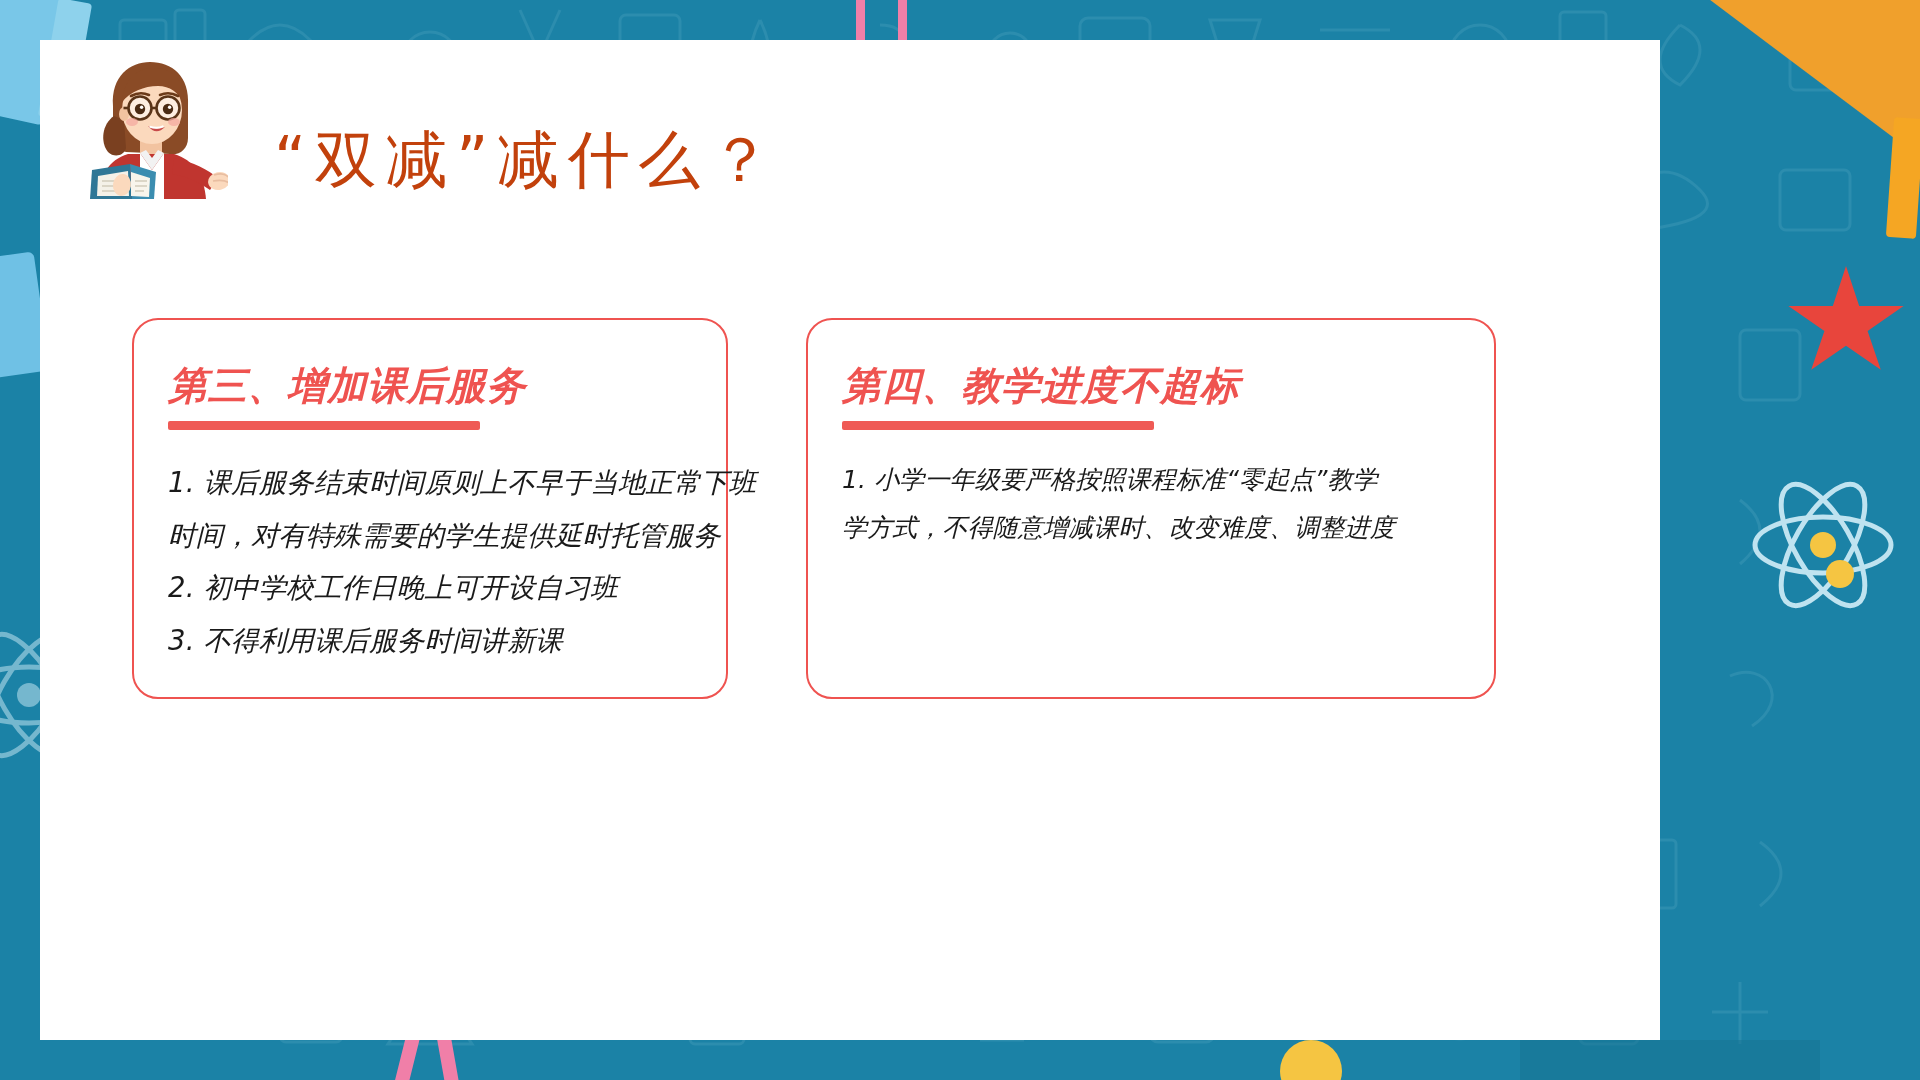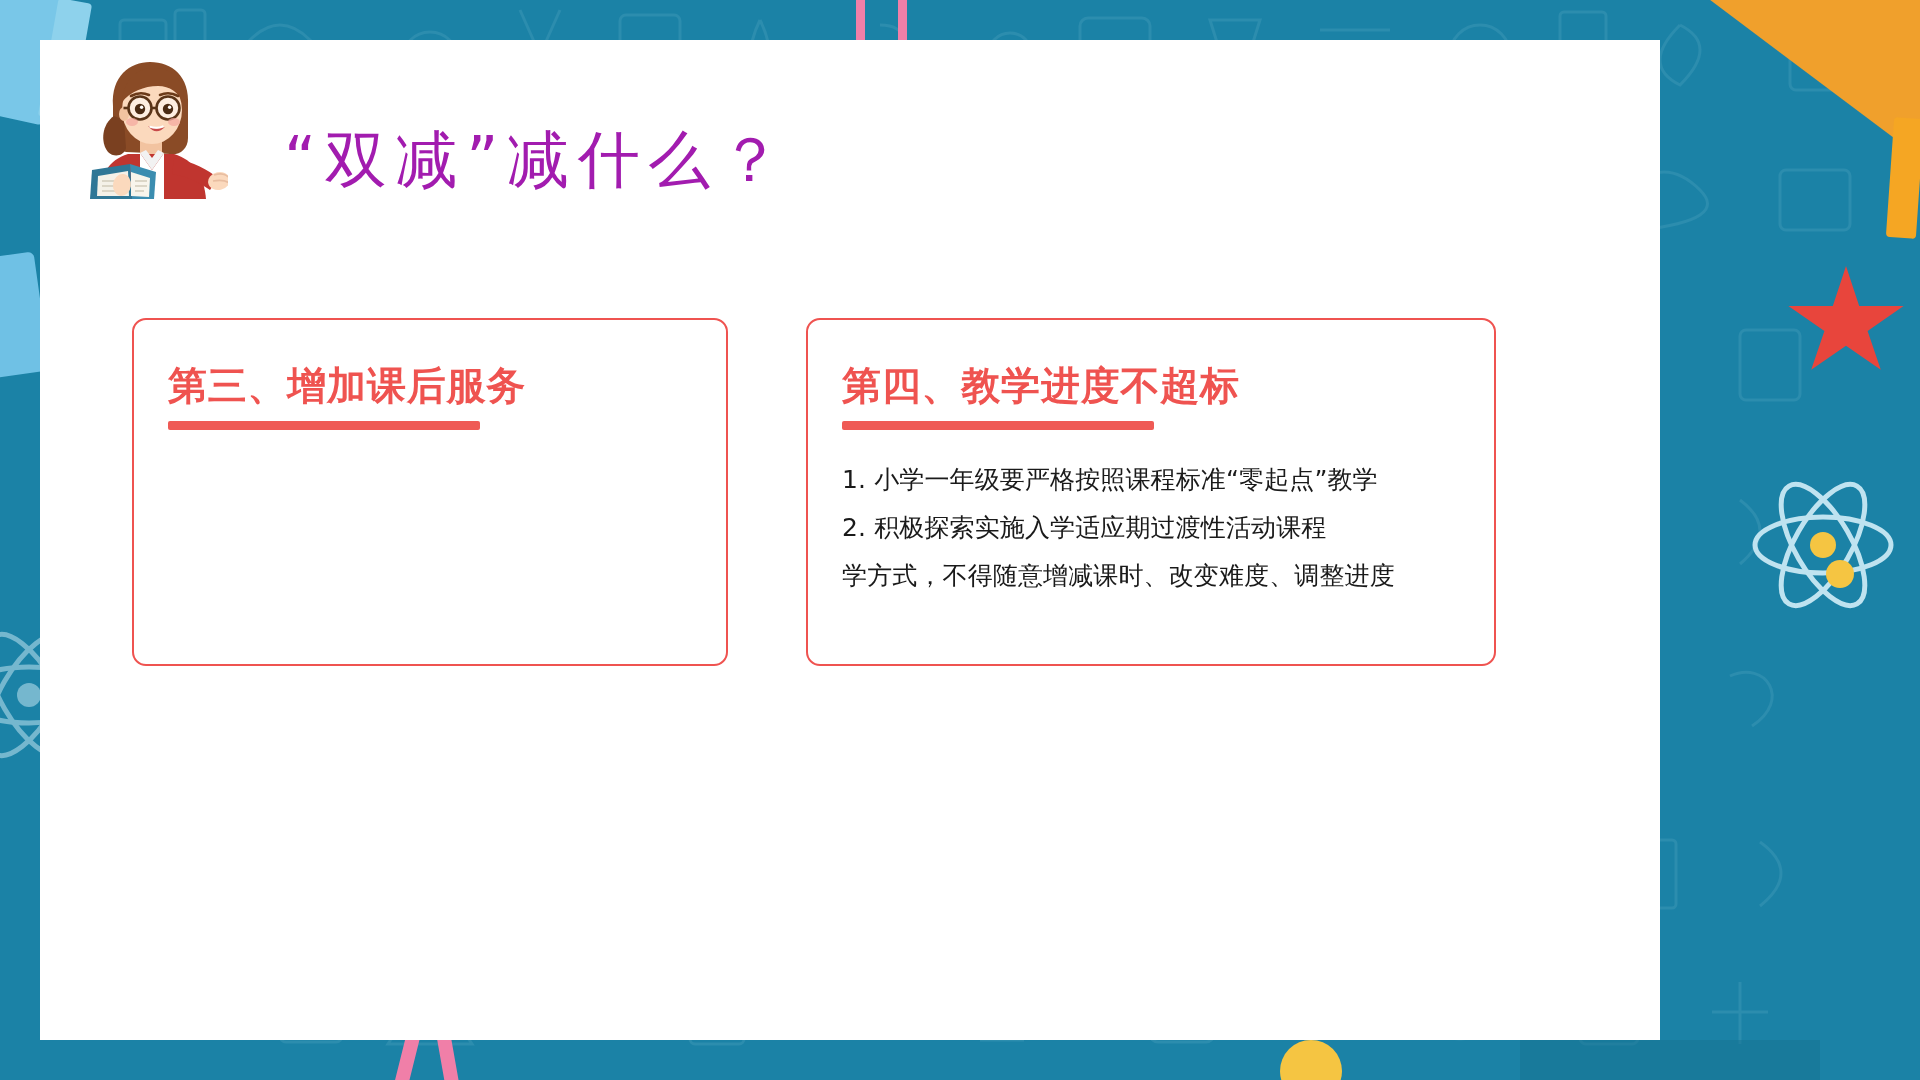"“双减”减什么？" #slide-title { color: #a21caf -> #c2410c; left: 244px -> 234px }
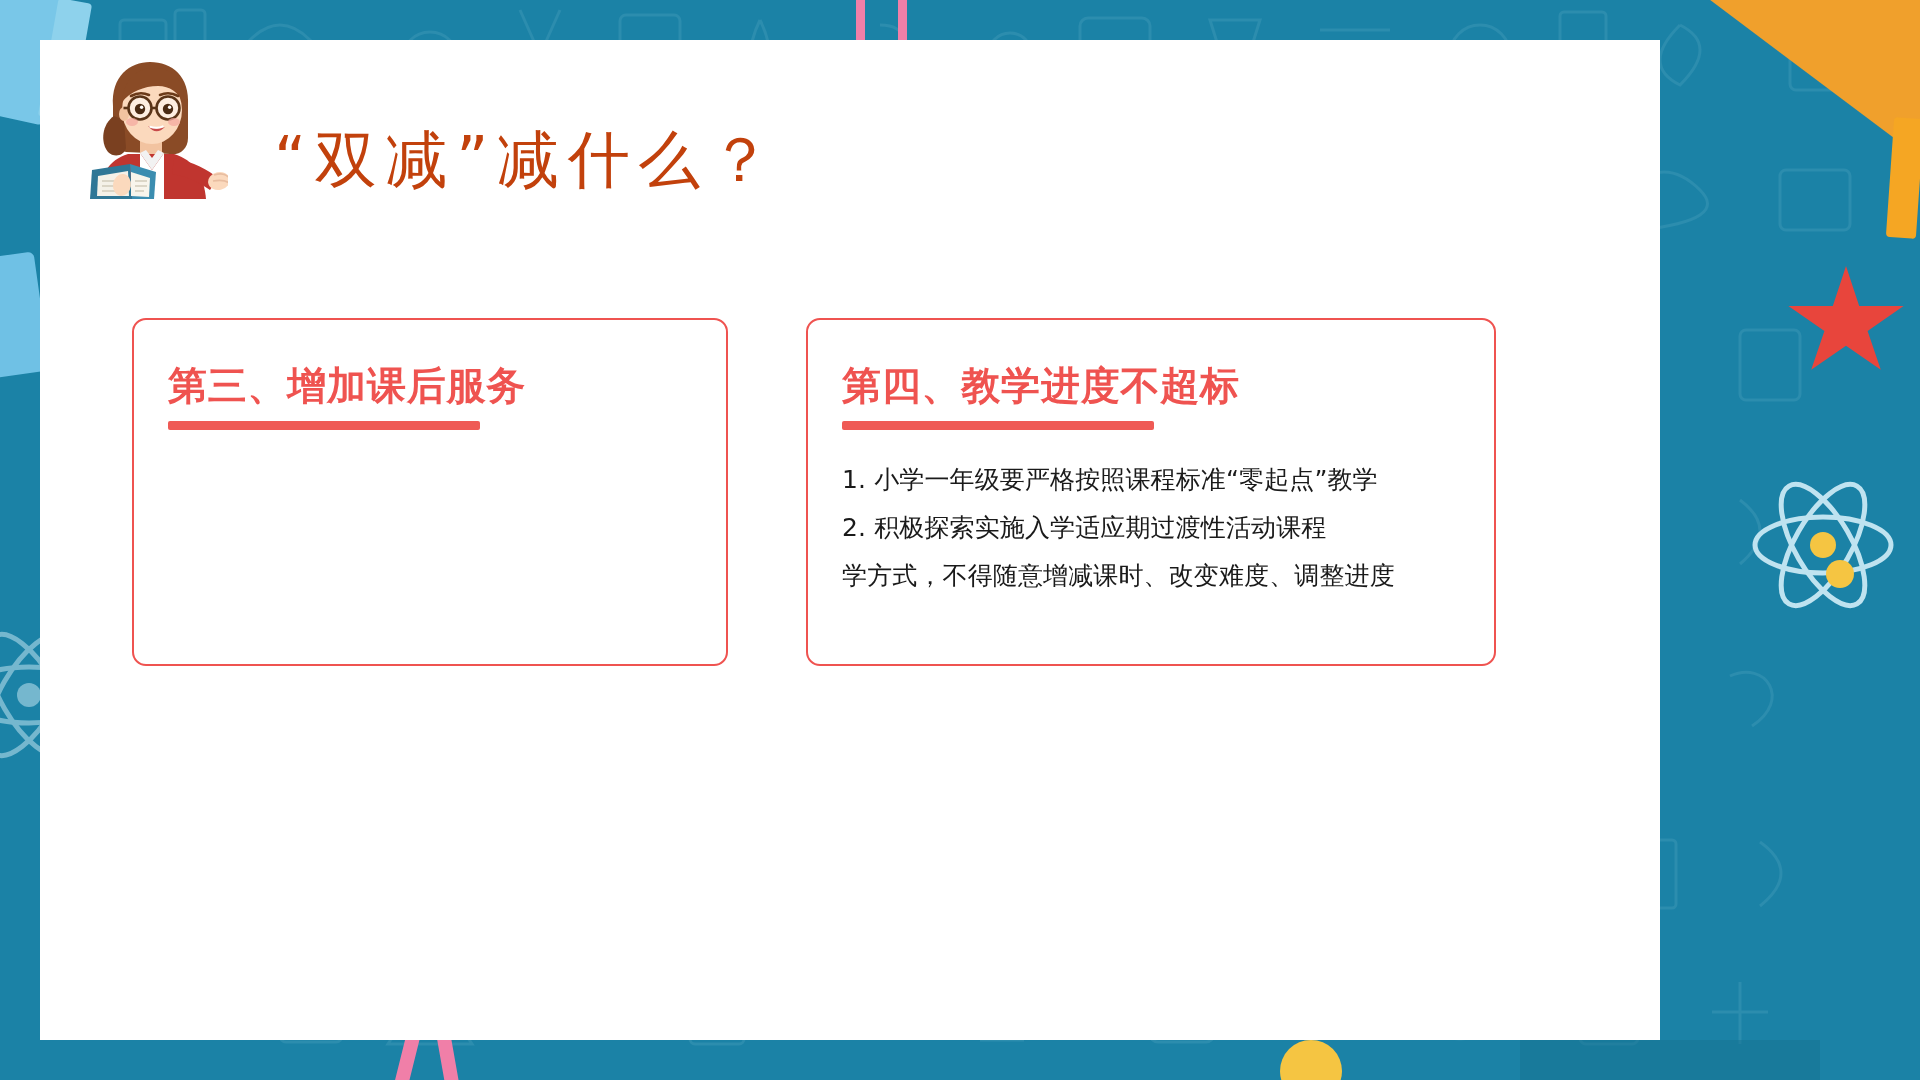"第三、增加课后服务" .card { border-radius: 14px -> 26px; font-style: none -> italic }
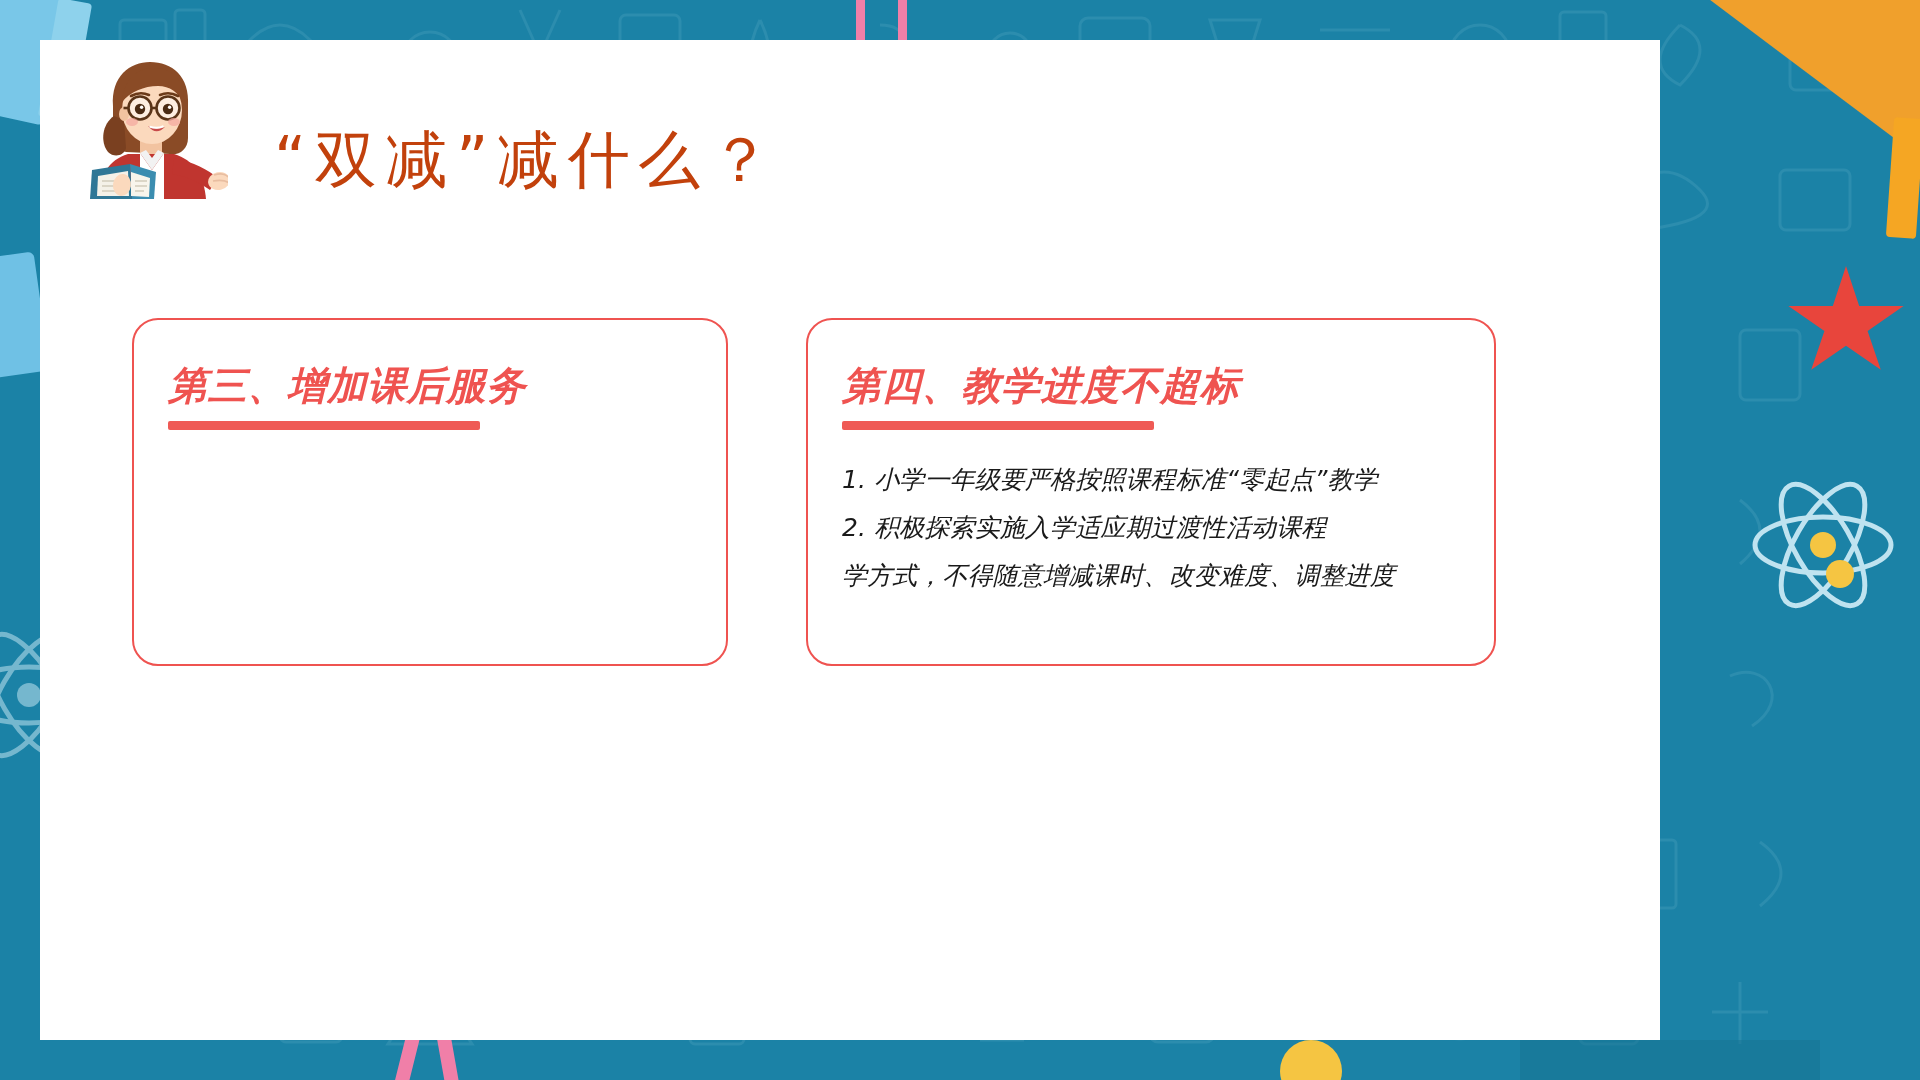"1. 课后服务结束时间原则上不早于当地正常下班" div.card-body { html: none -> <div> <div>1. 课后服务结束时间原则上不早于当地正常下班</div> <div>时间，对有特殊需要的学生提供延时托管服务</div> <div>2. 初中学校工作日晚上可开设自习班</div> <div>3. 不得利用课后服务时间讲新课</div> </div> }
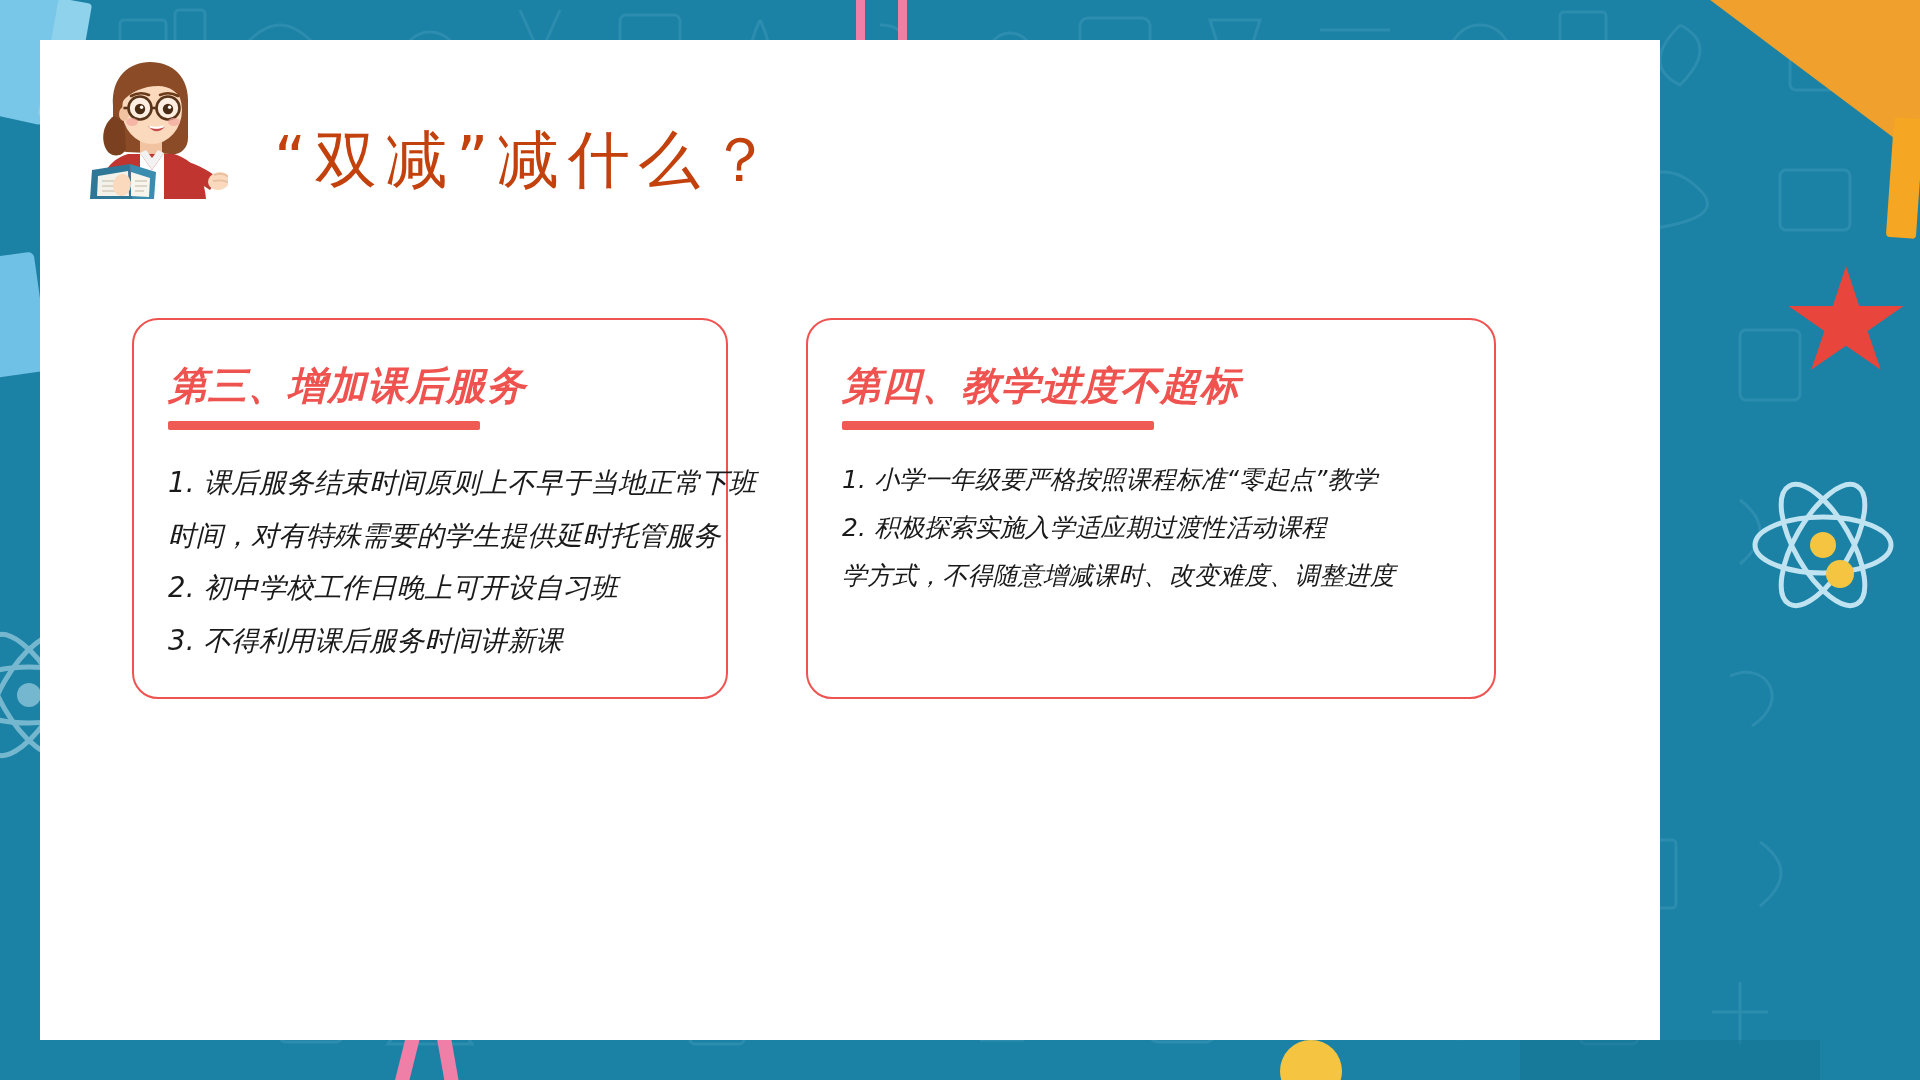"2. 积极探索实施入学适应期过渡性活动课程" div.card-line { html: <div>2. 积极探索实施入学适应期过渡性活动课程</div> -> none }
